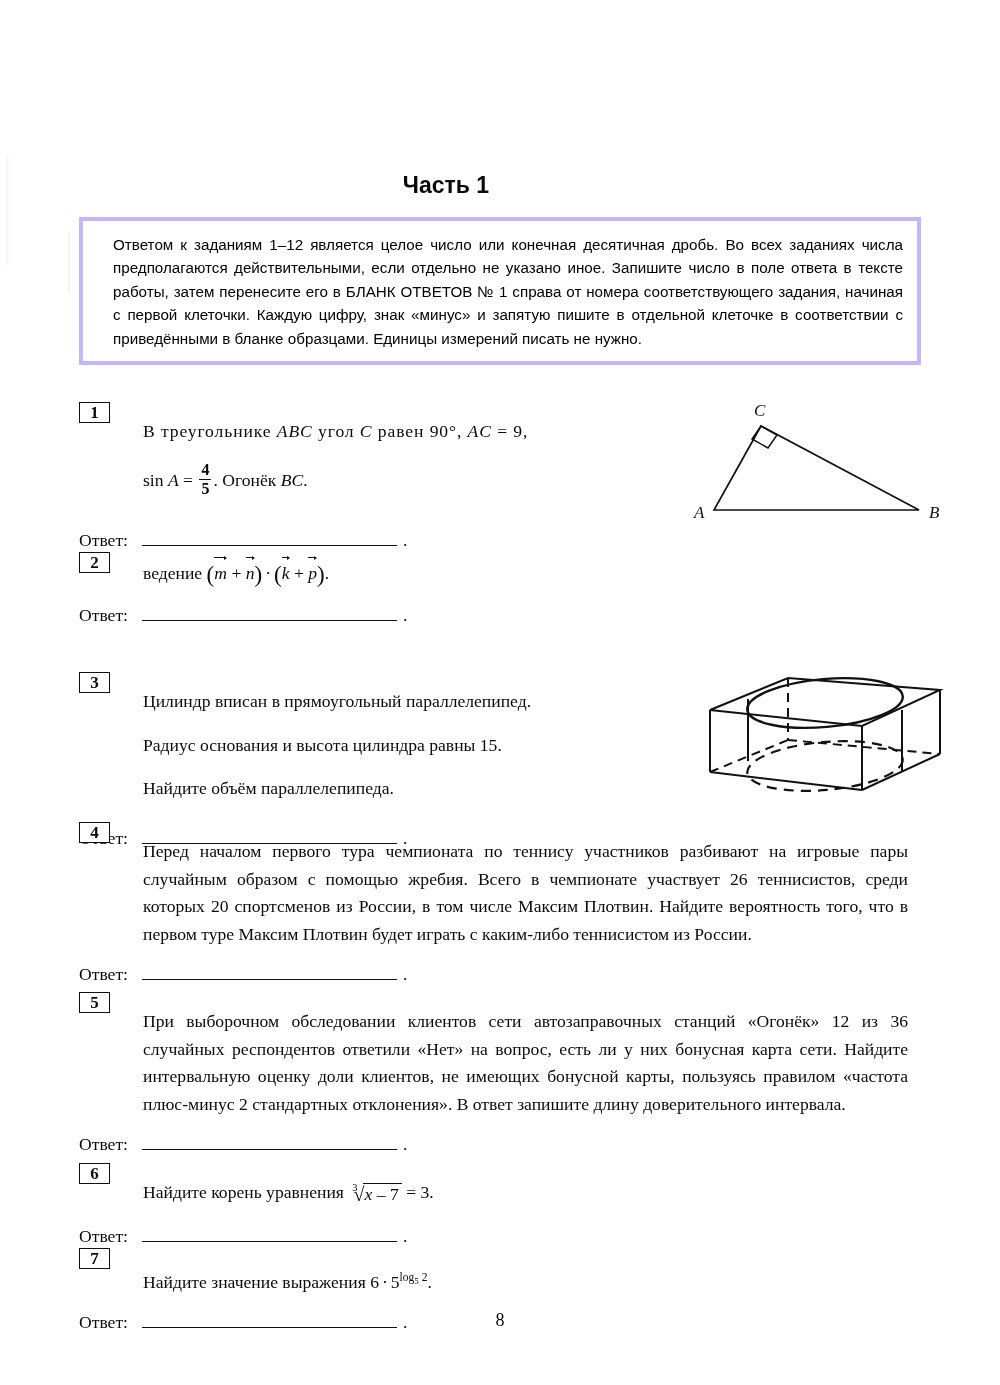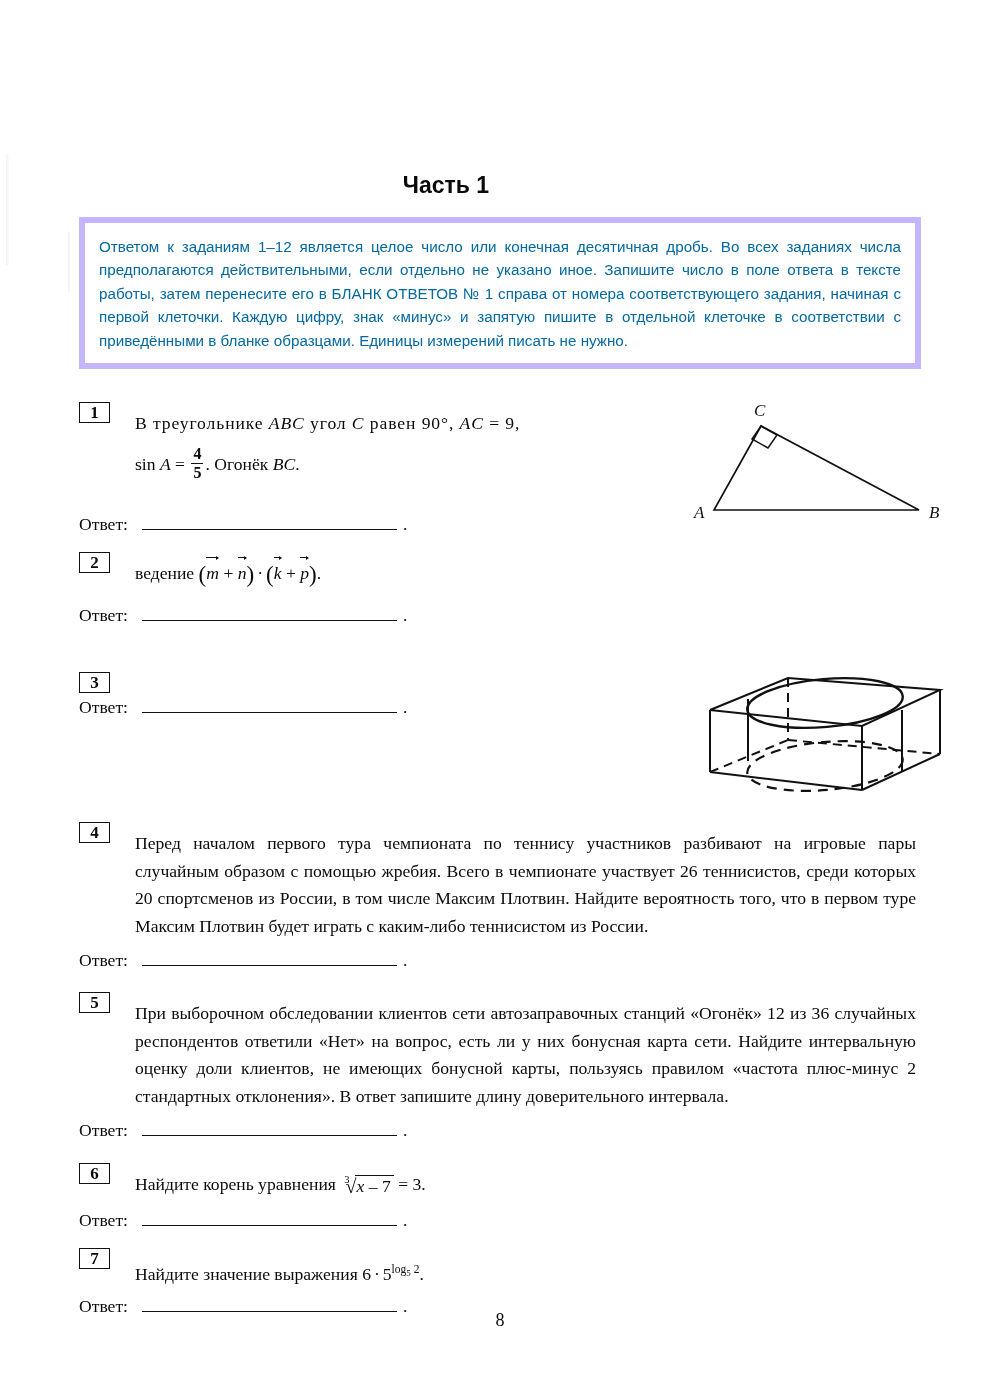"Ответом к заданиям 1–12 является" .instr-box { border: 6px solid #c4b5fd -> 4px solid #c4b5fd; color: #0369a1 -> #000000; padding: 12px 14px 11px 14px -> 12px 14px 11px 30px }
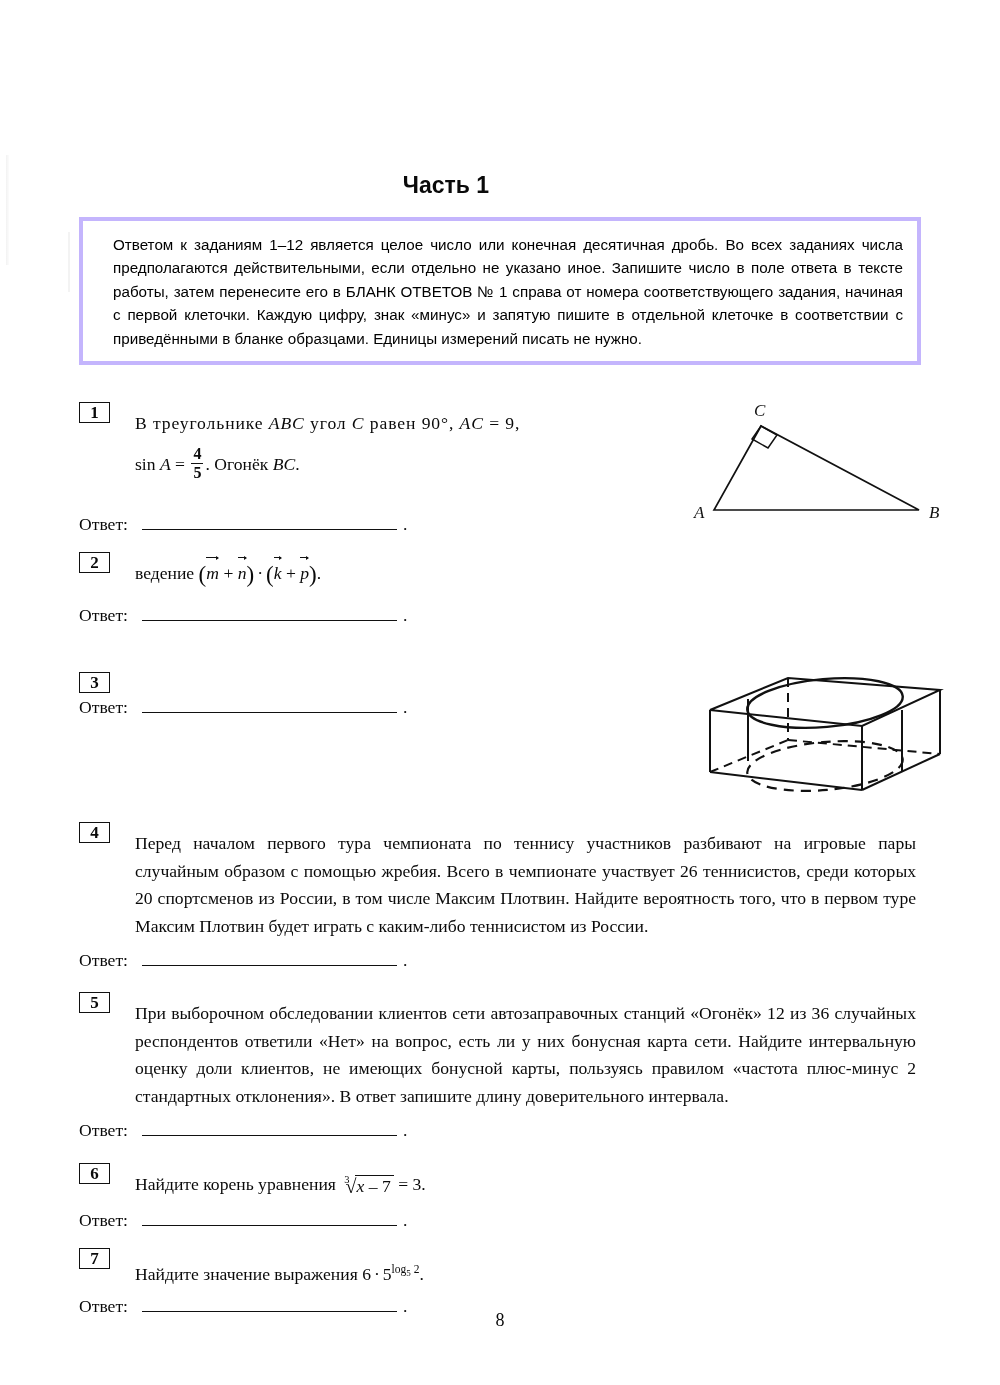"В треугольнике ABC угол C" .task-body p { margin: 8px -> 16px }
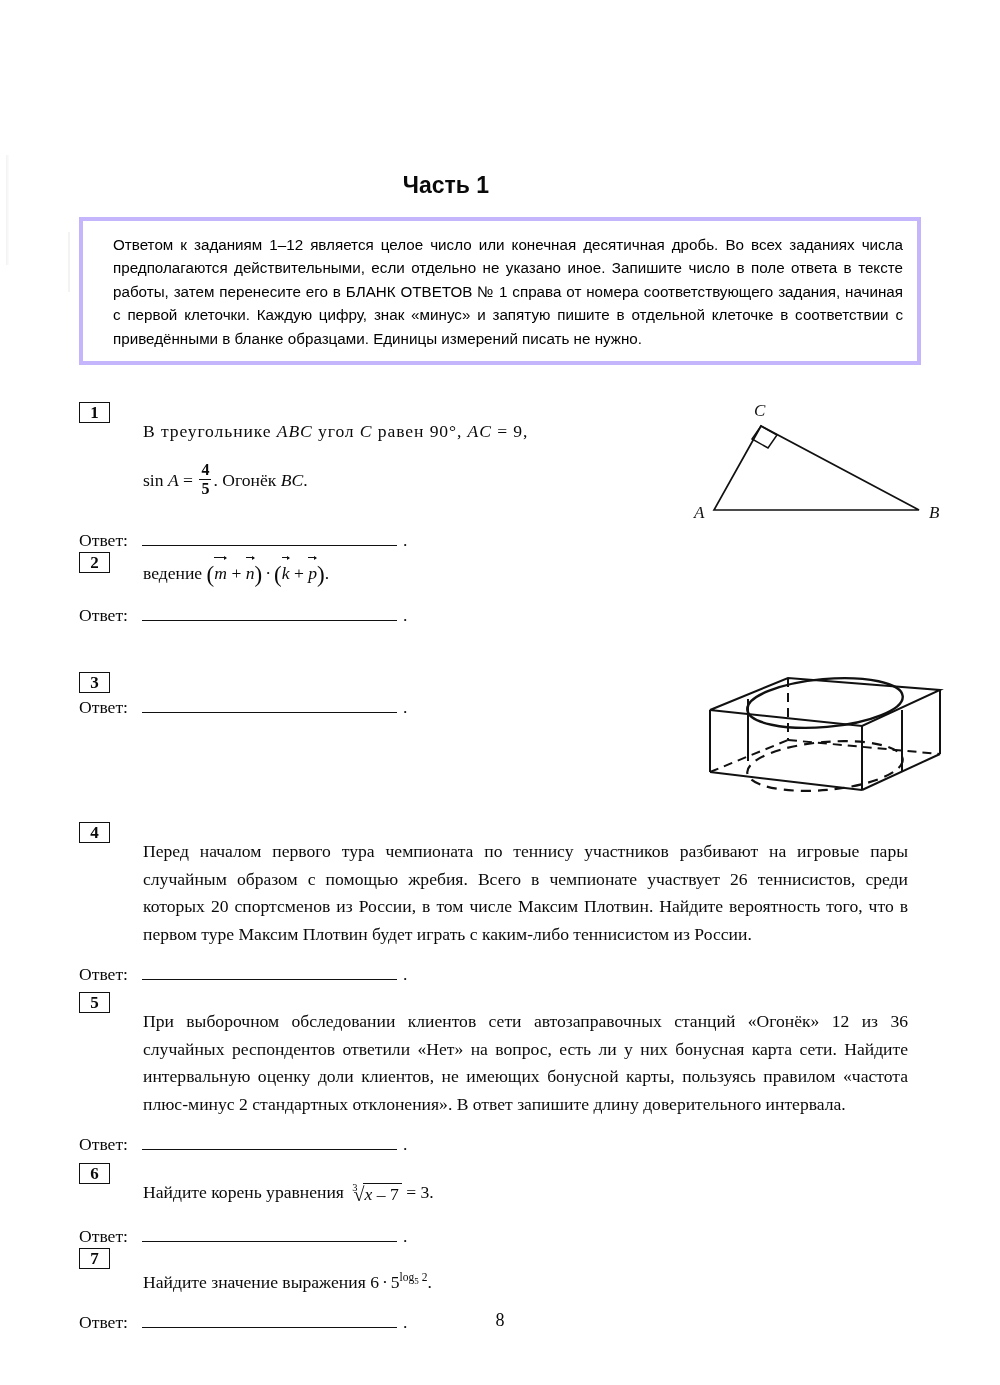"Цилиндр вписан в прямоугольный" div.task-body { html: none -> <div> <p>Цилиндр вписан в прямоугольный параллелепипед.</p> <p>Радиус основания и высота цилиндра равны 15.</p> <p>Найдите объём параллелепипеда.</p> </div> }
